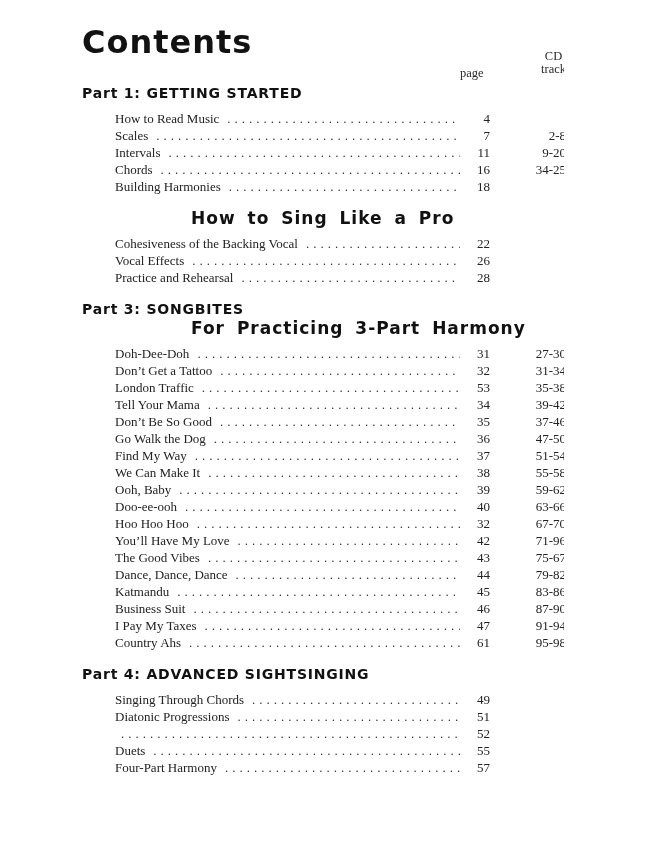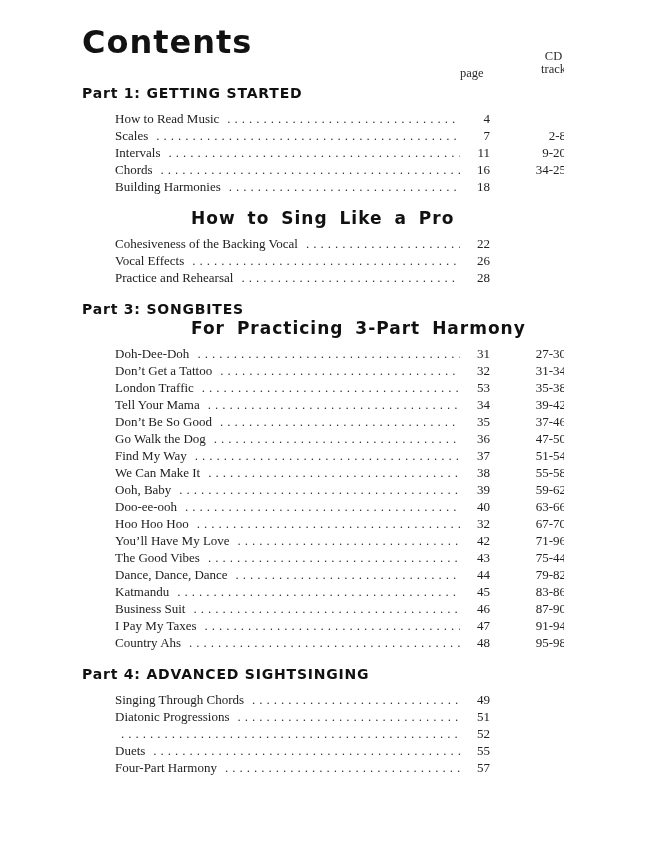"75-44" span.track-cell { text: 75-44 -> 75-67 }
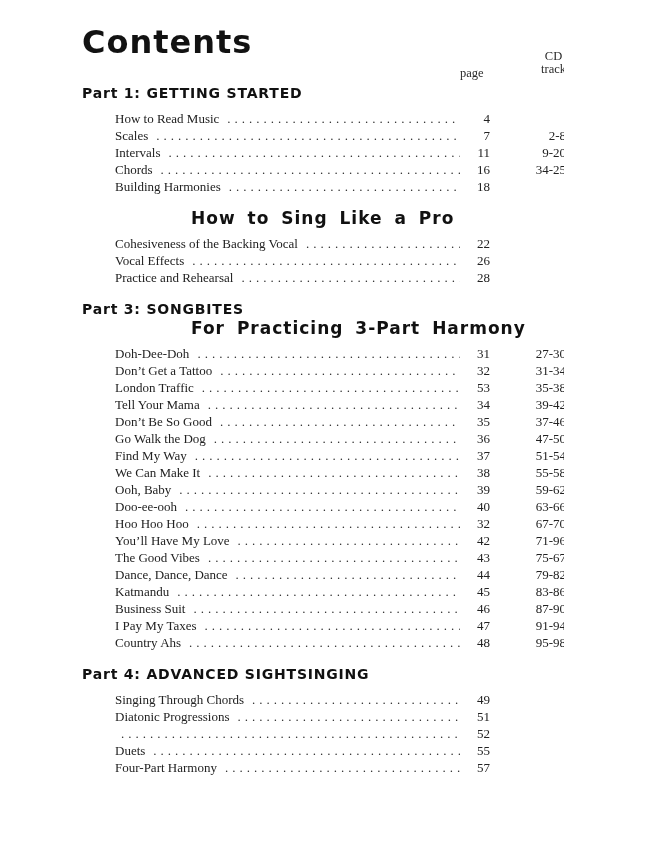"48" span.page-cell { text: 48 -> 61 }
